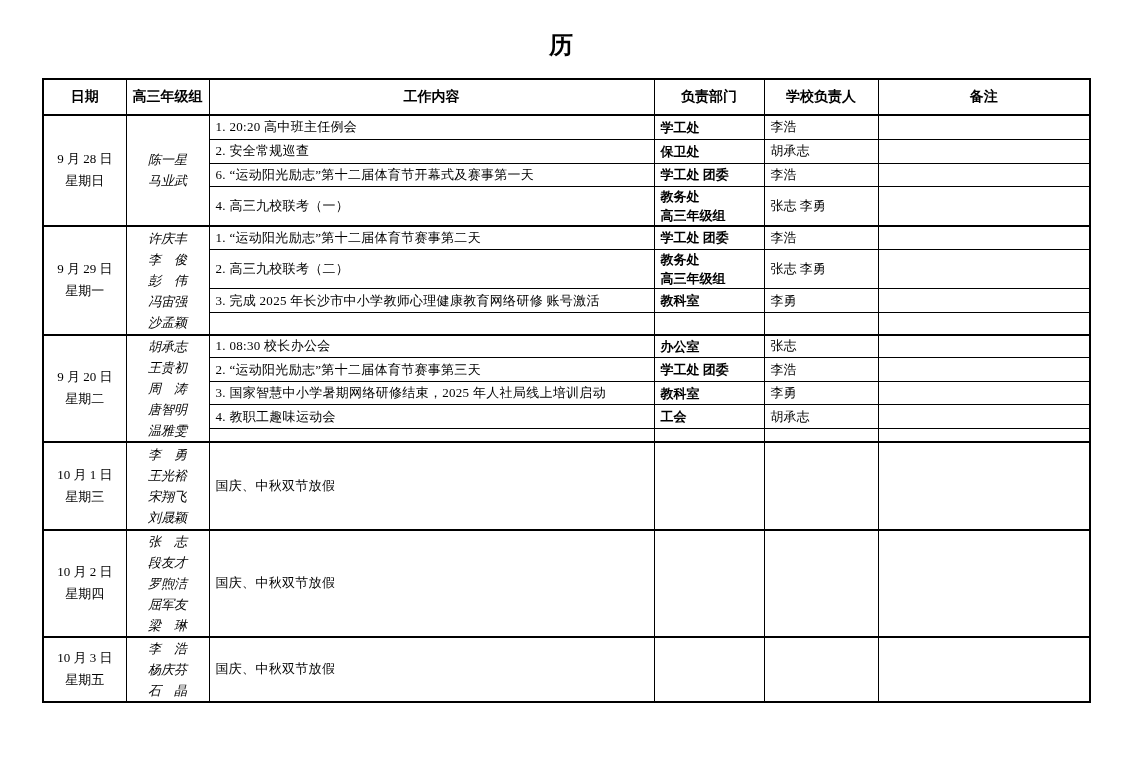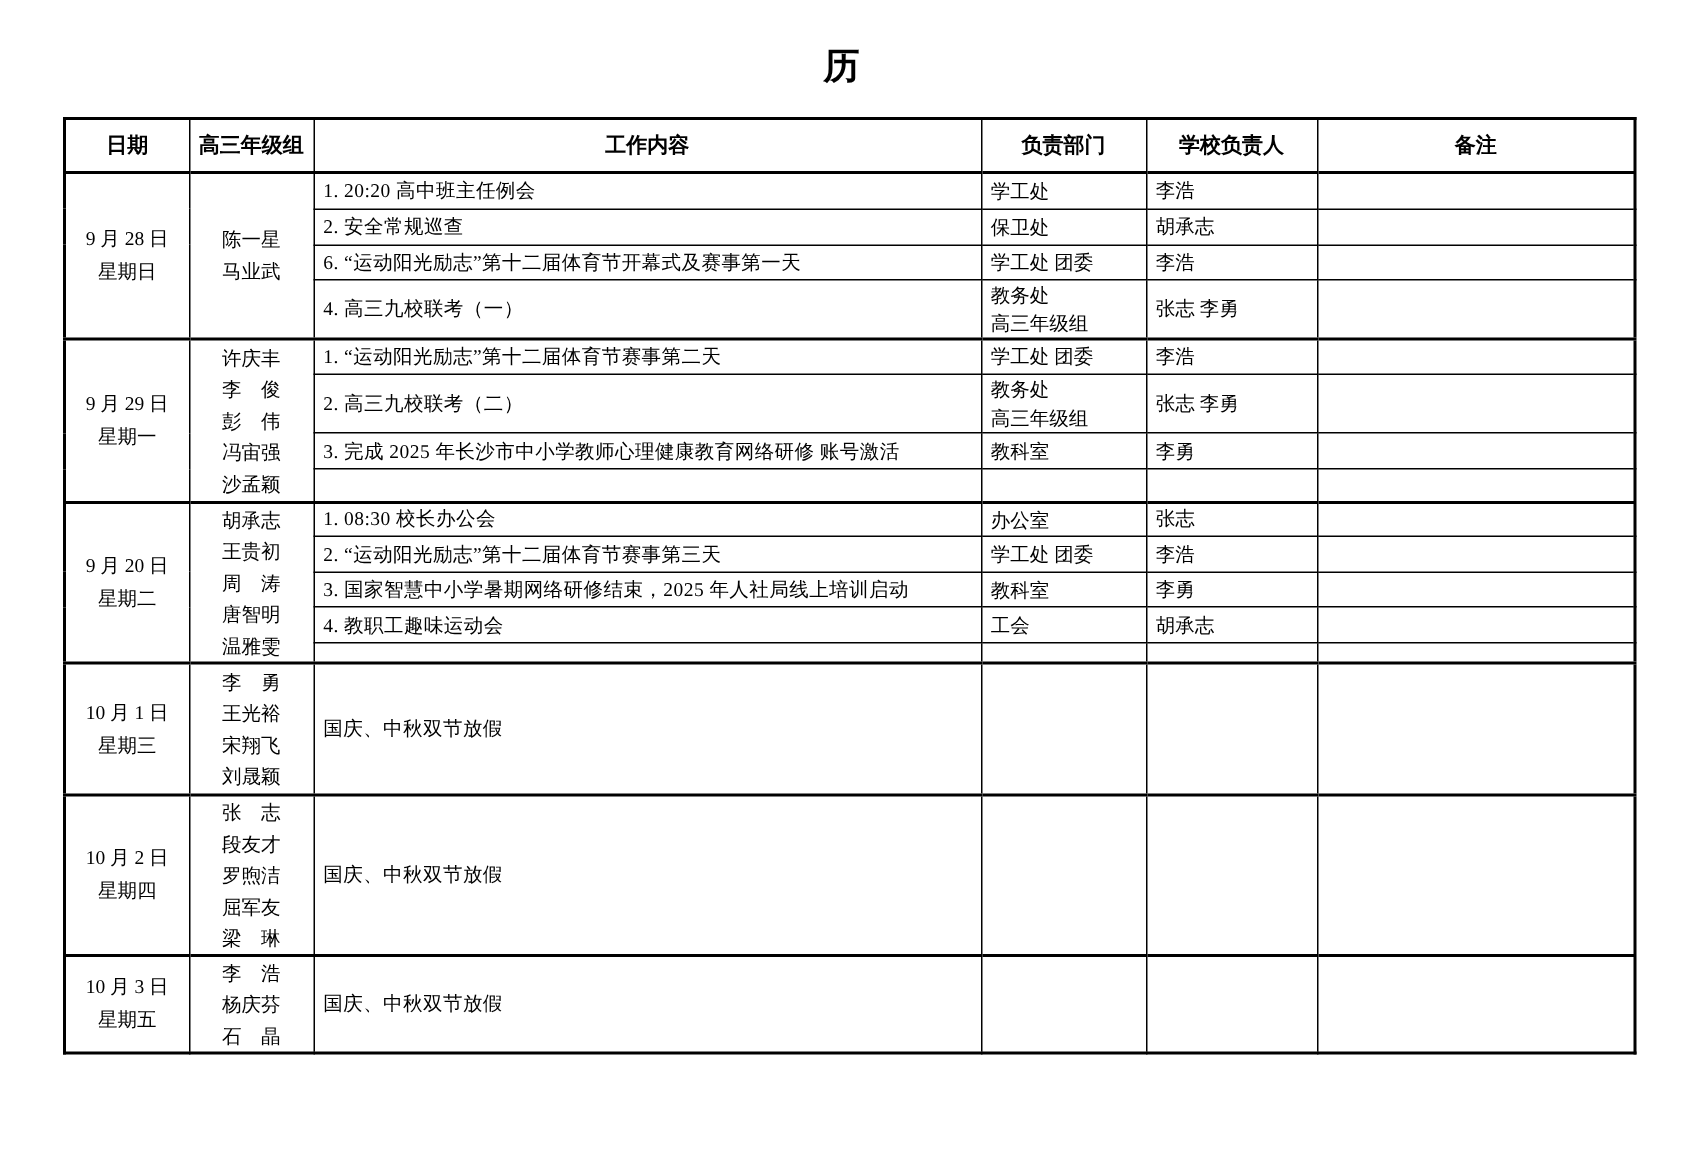"学工处" td.c-dept div { font-weight: none -> bold }
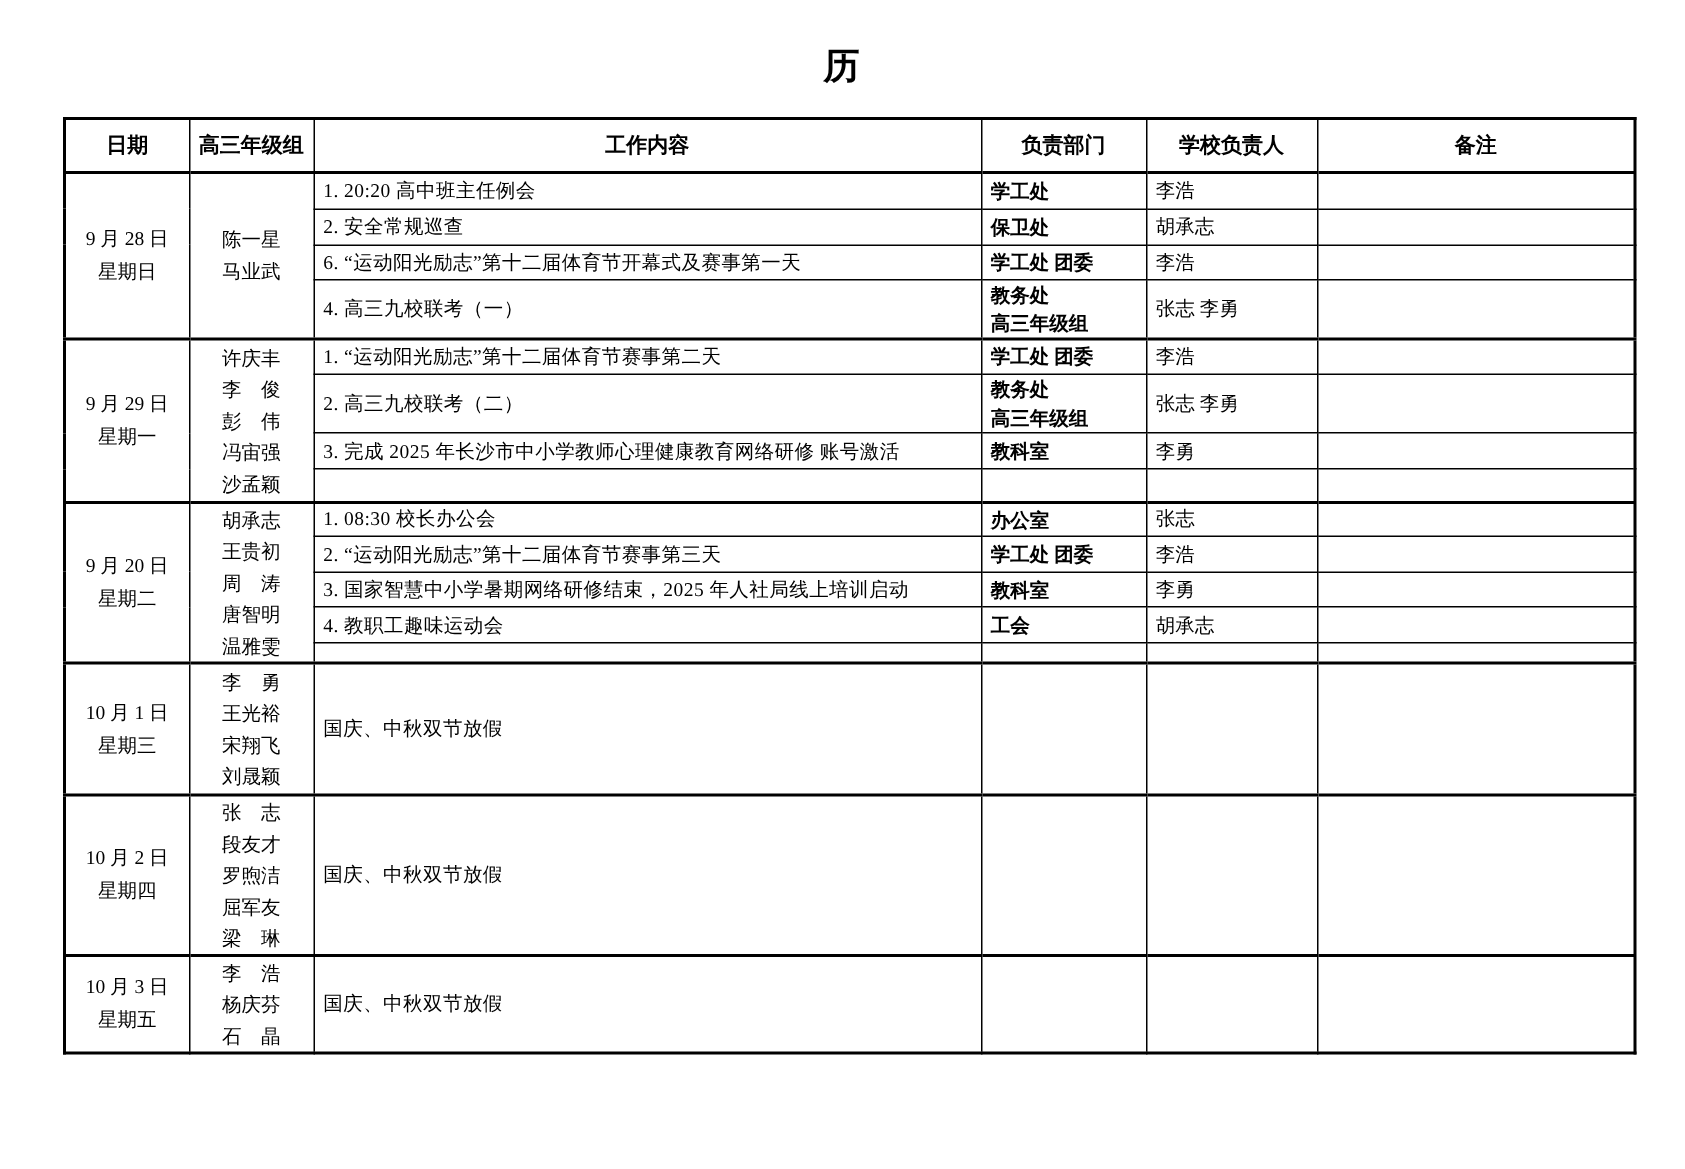"陈一星" td.c-duty div { font-style: none -> italic }
